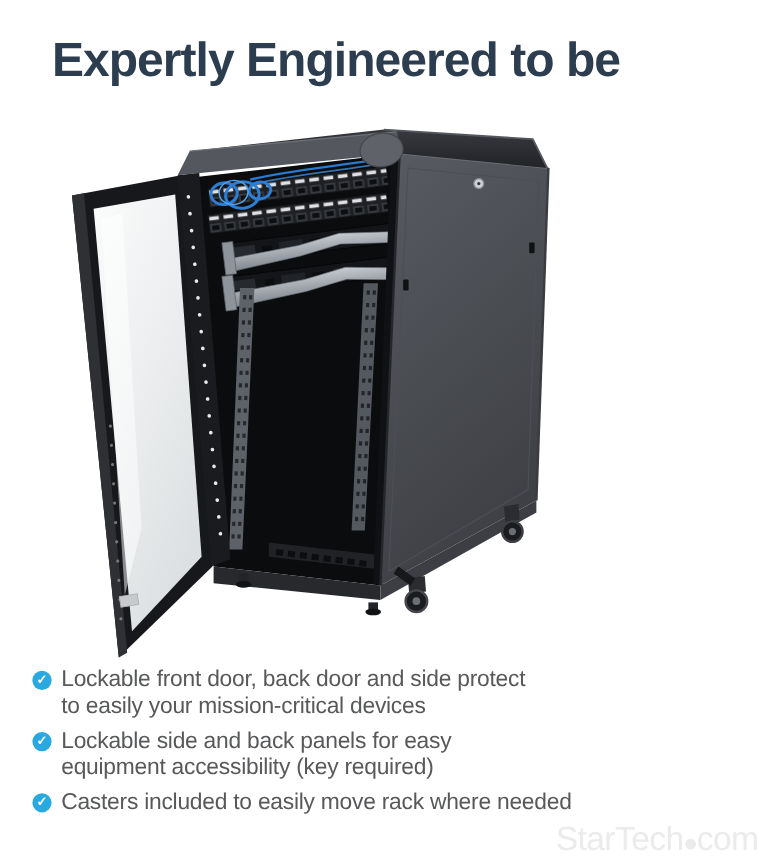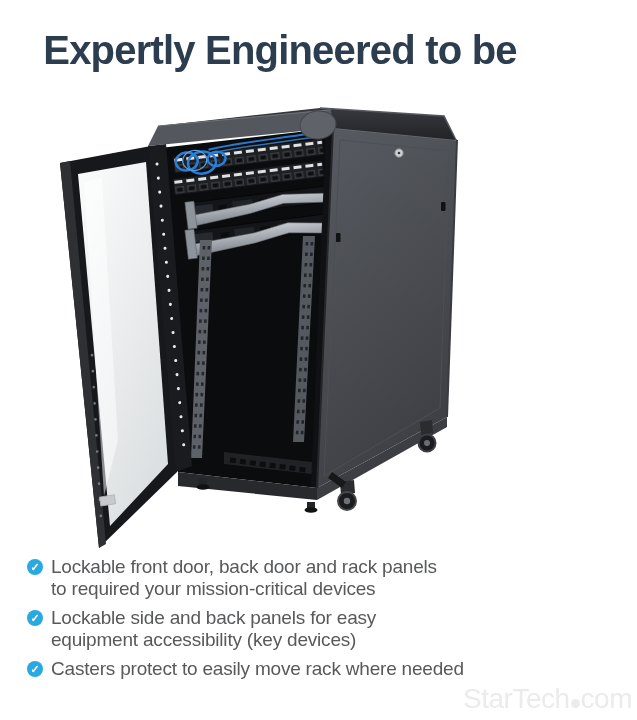"Lockable front door, back door" div { text: rack panels -> side protect }
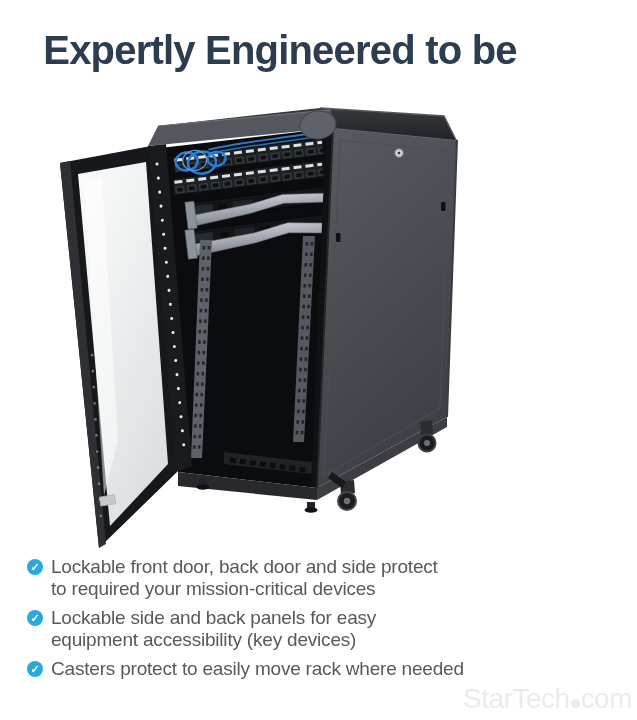"to required your mission-critical" div { text: required -> easily }
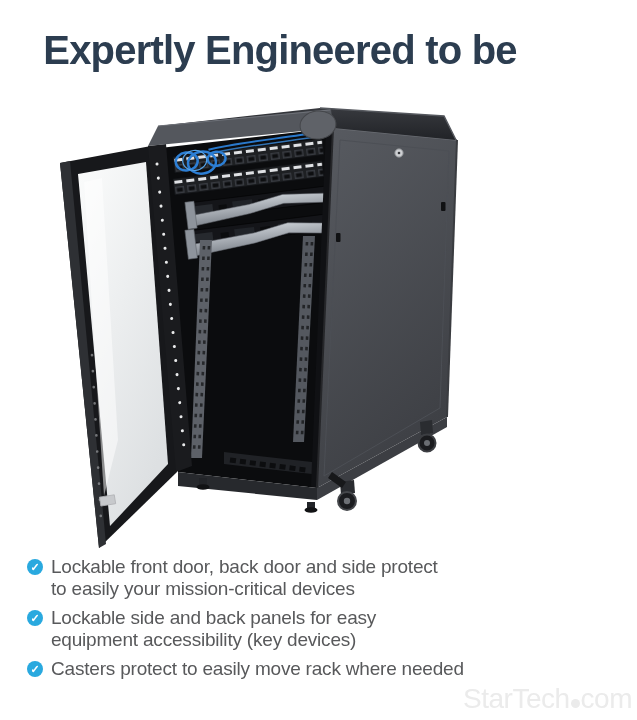"equipment accessibility (key devices)" div { text: devices -> required }
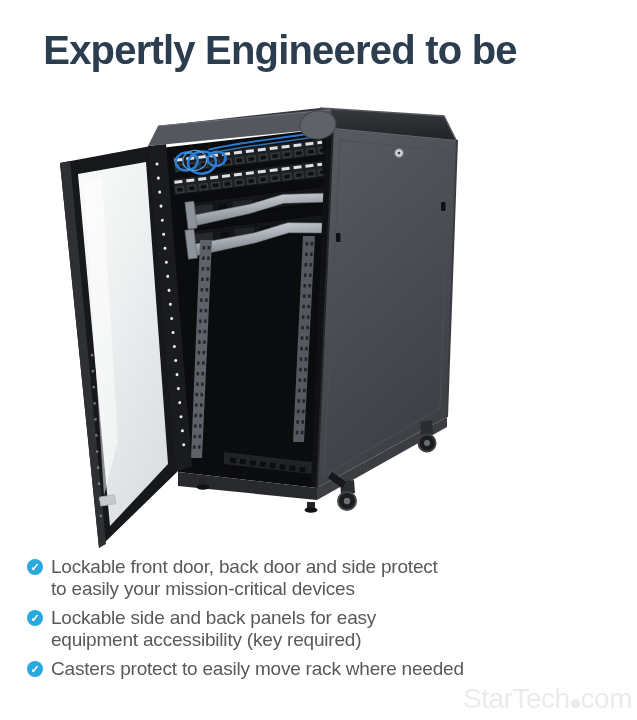"Casters protect to easily move" div { text: protect -> included }
